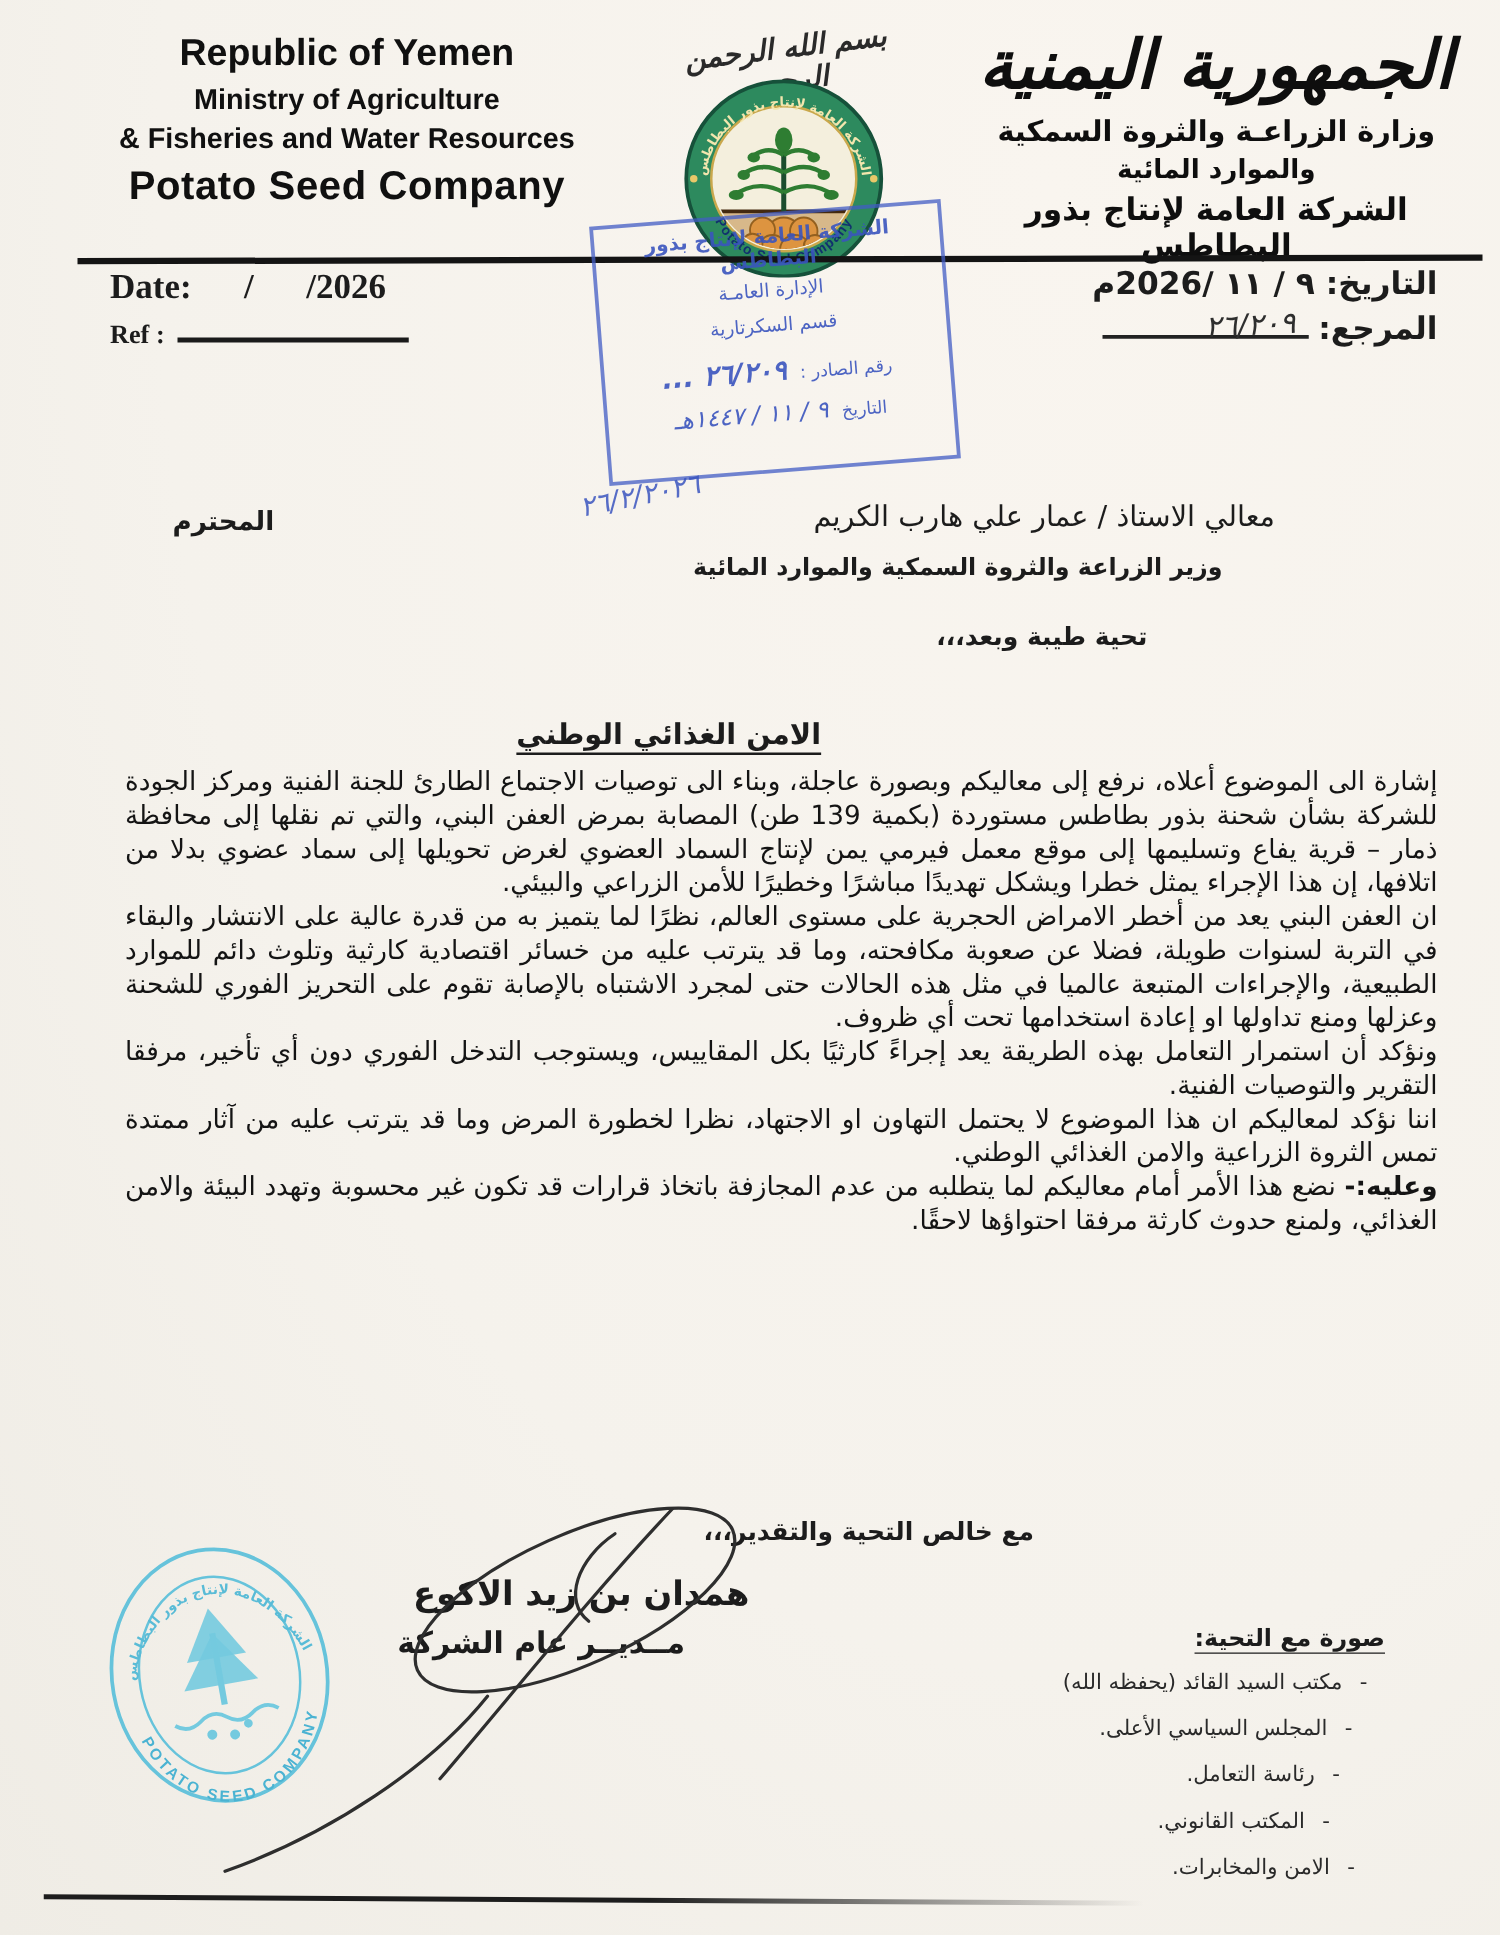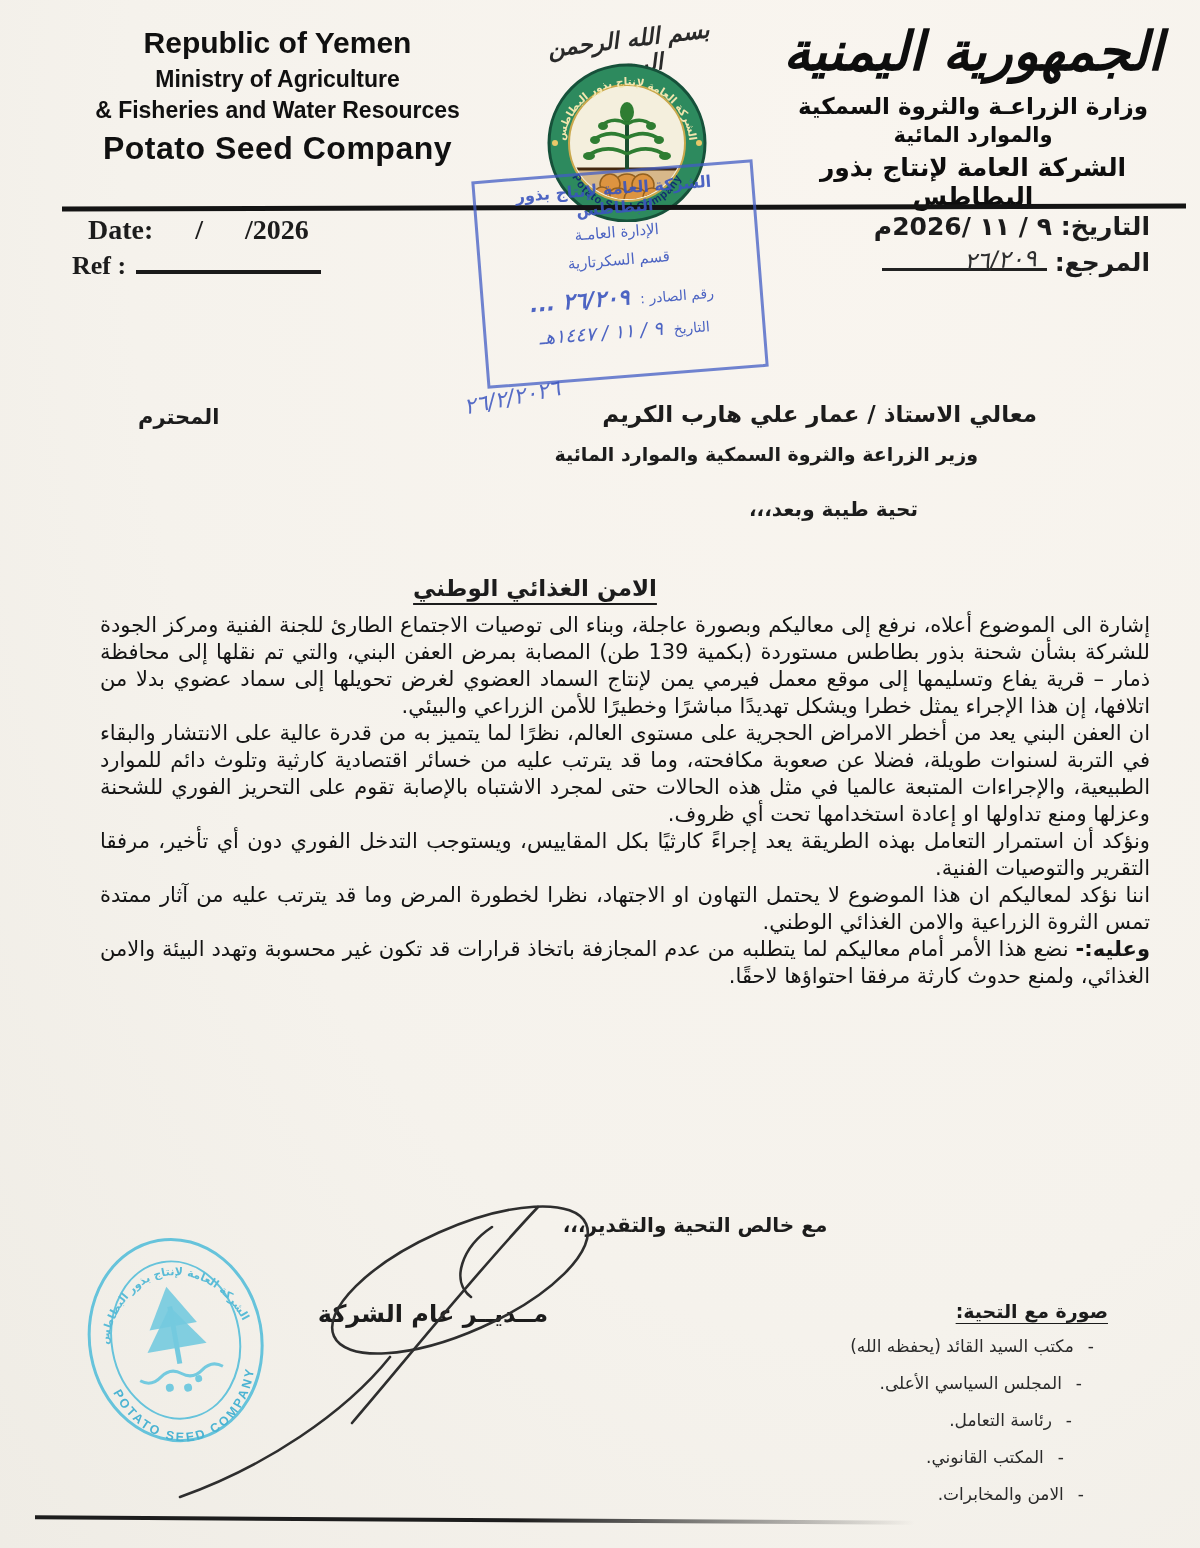"Ref :" .ref-en { font-size: 26px -> 21px; left: 72px -> 88px }
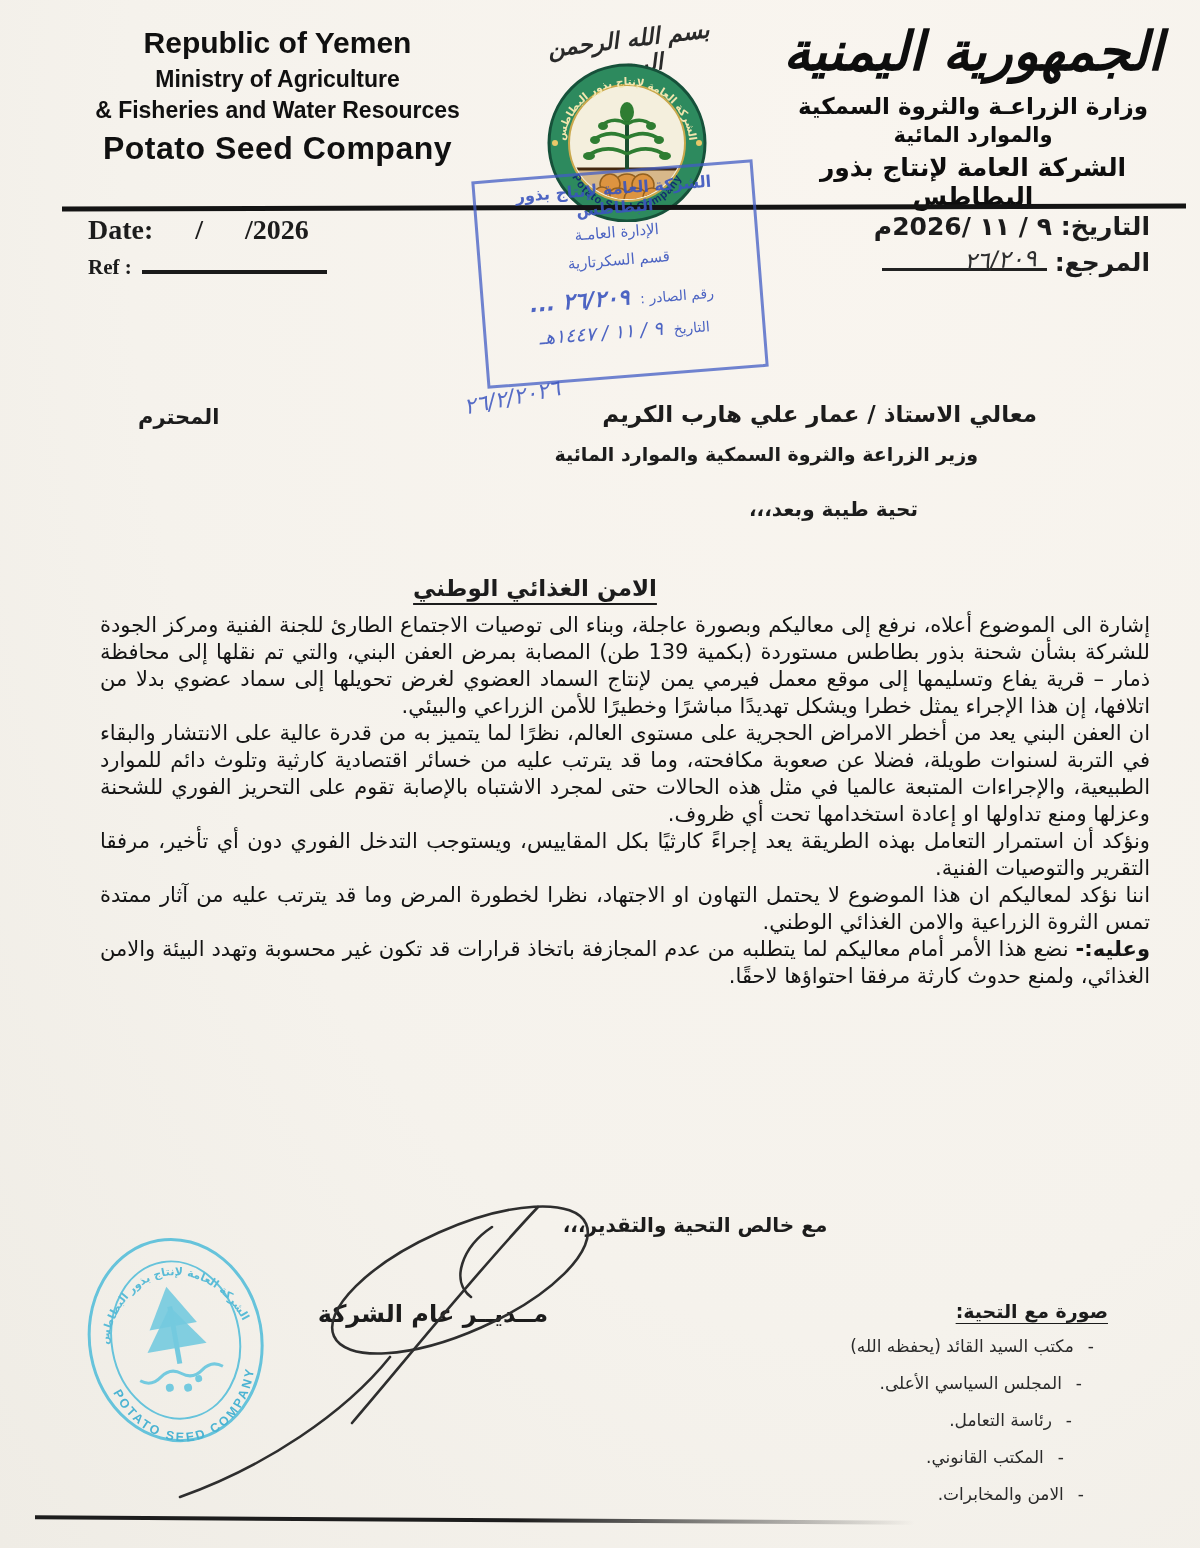"معالي الاستاذ / عمار علي" .addr1 { font-weight: bold -> normal; right: 163px -> 180px }
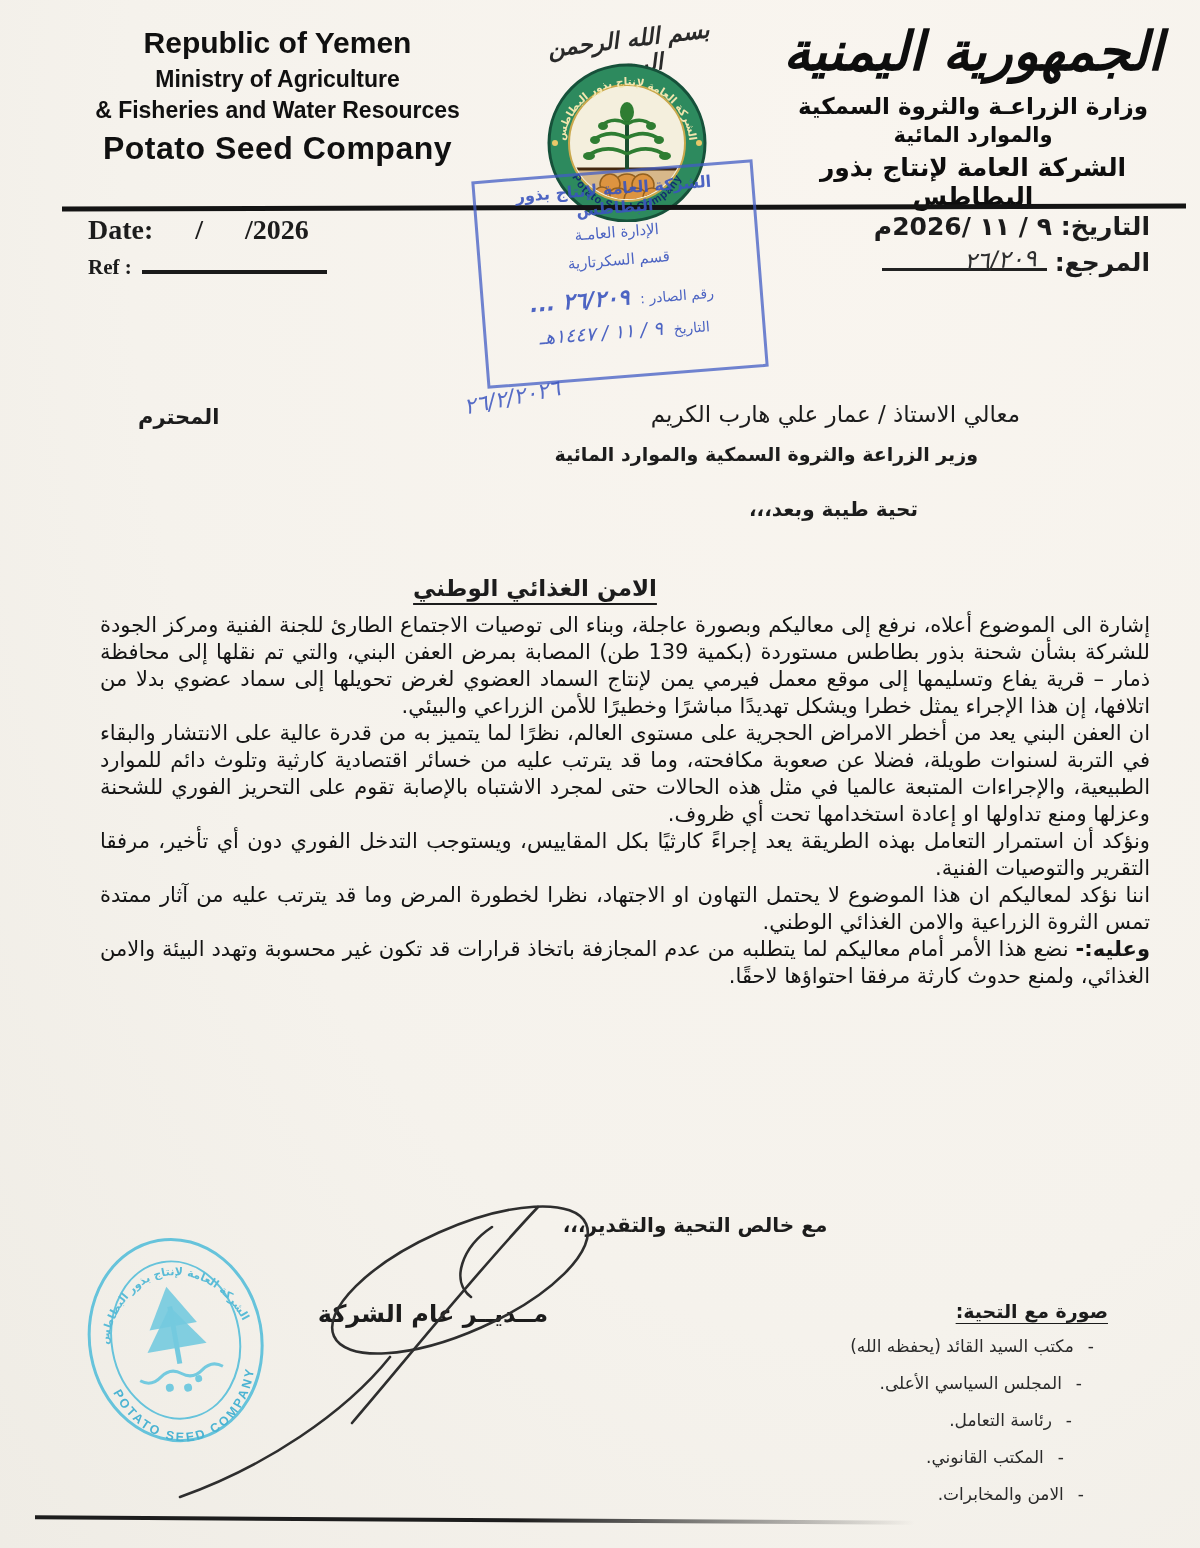"همدان بن زيد الاكوع" div.abs { html: none -> <div>همدان بن زيد الاكوع</div> }
